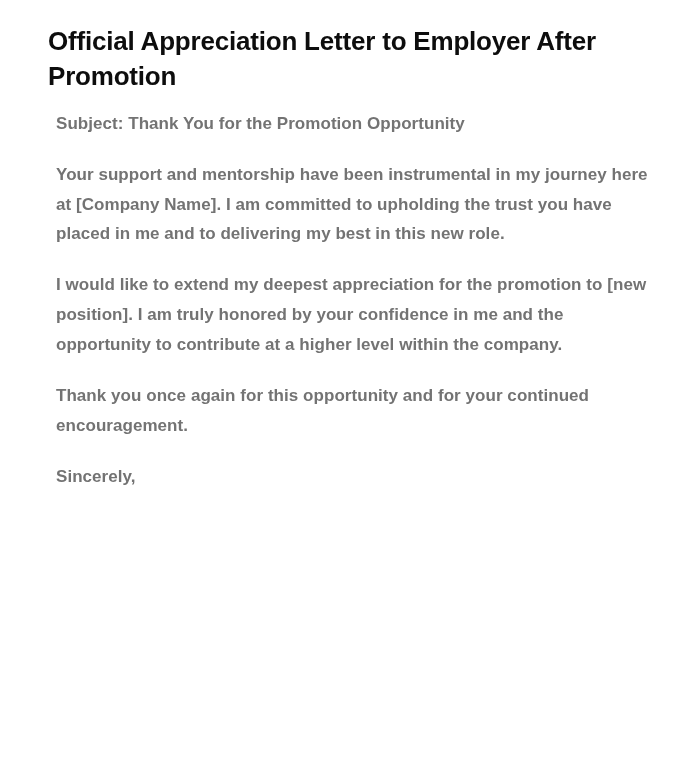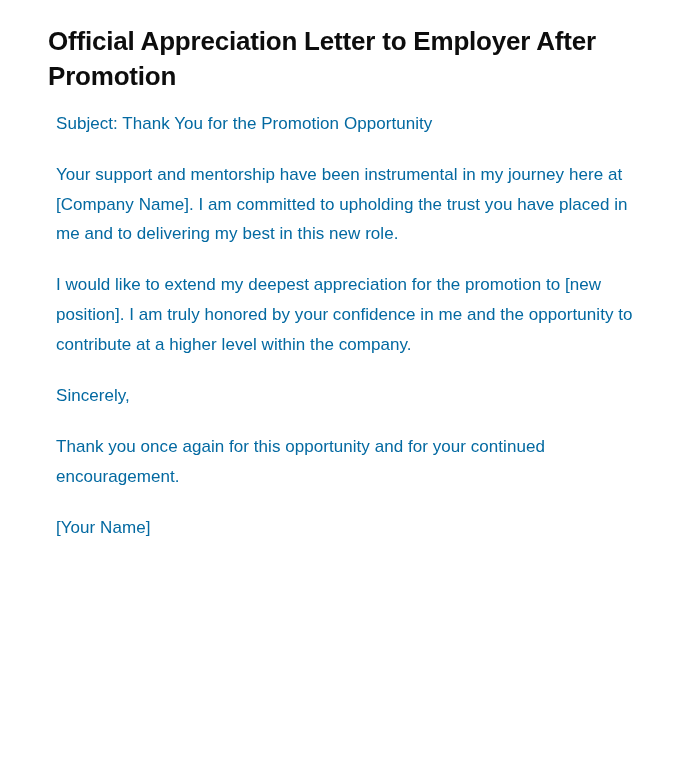"Subject: Thank You for the" .letter-paragraph { color: #0369a1 -> #737373; font-weight: 400 -> 700 }
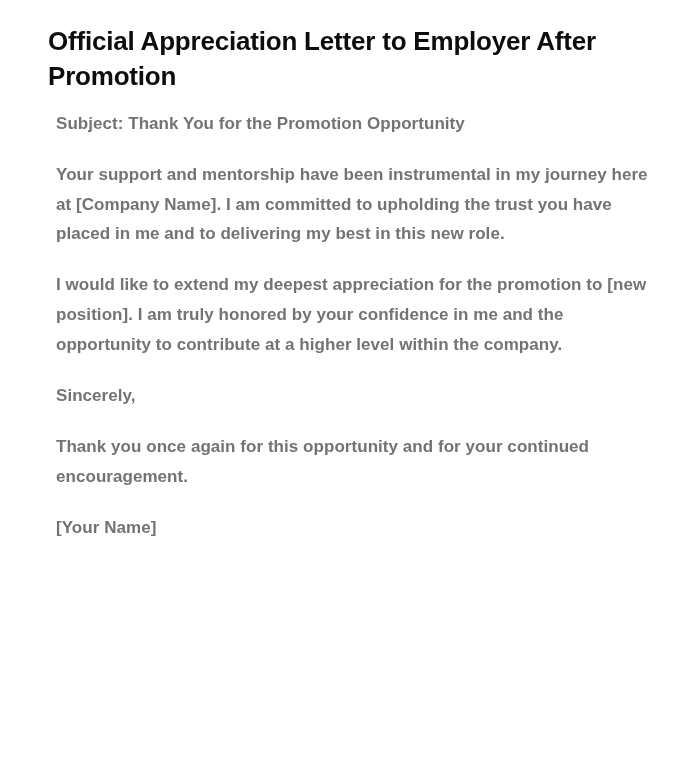"Sincerely," p.letter-paragraph { order: before "Thank you once again for" -> after "Thank you once again for" }
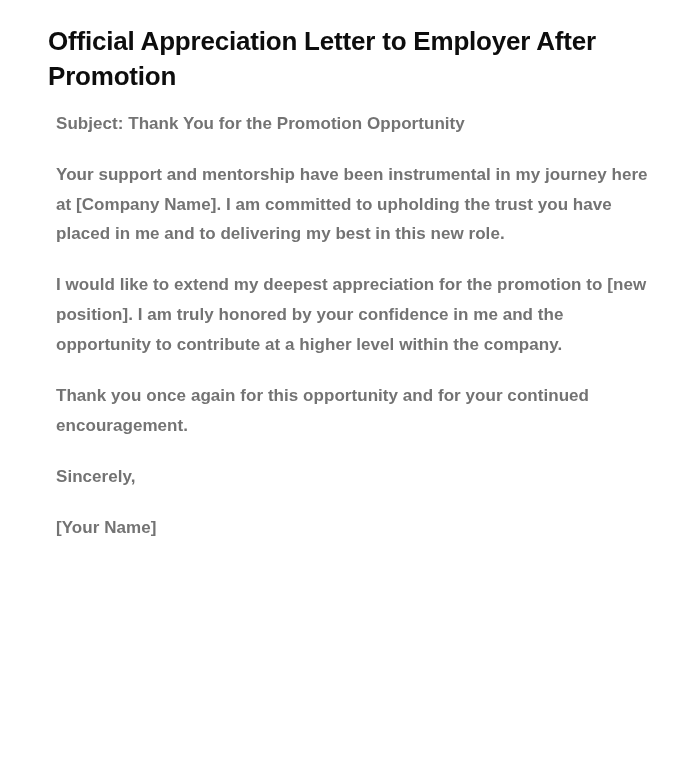"[Your Name]" p.letter-paragraph { html: <p>[Your Name]</p> -> none }
